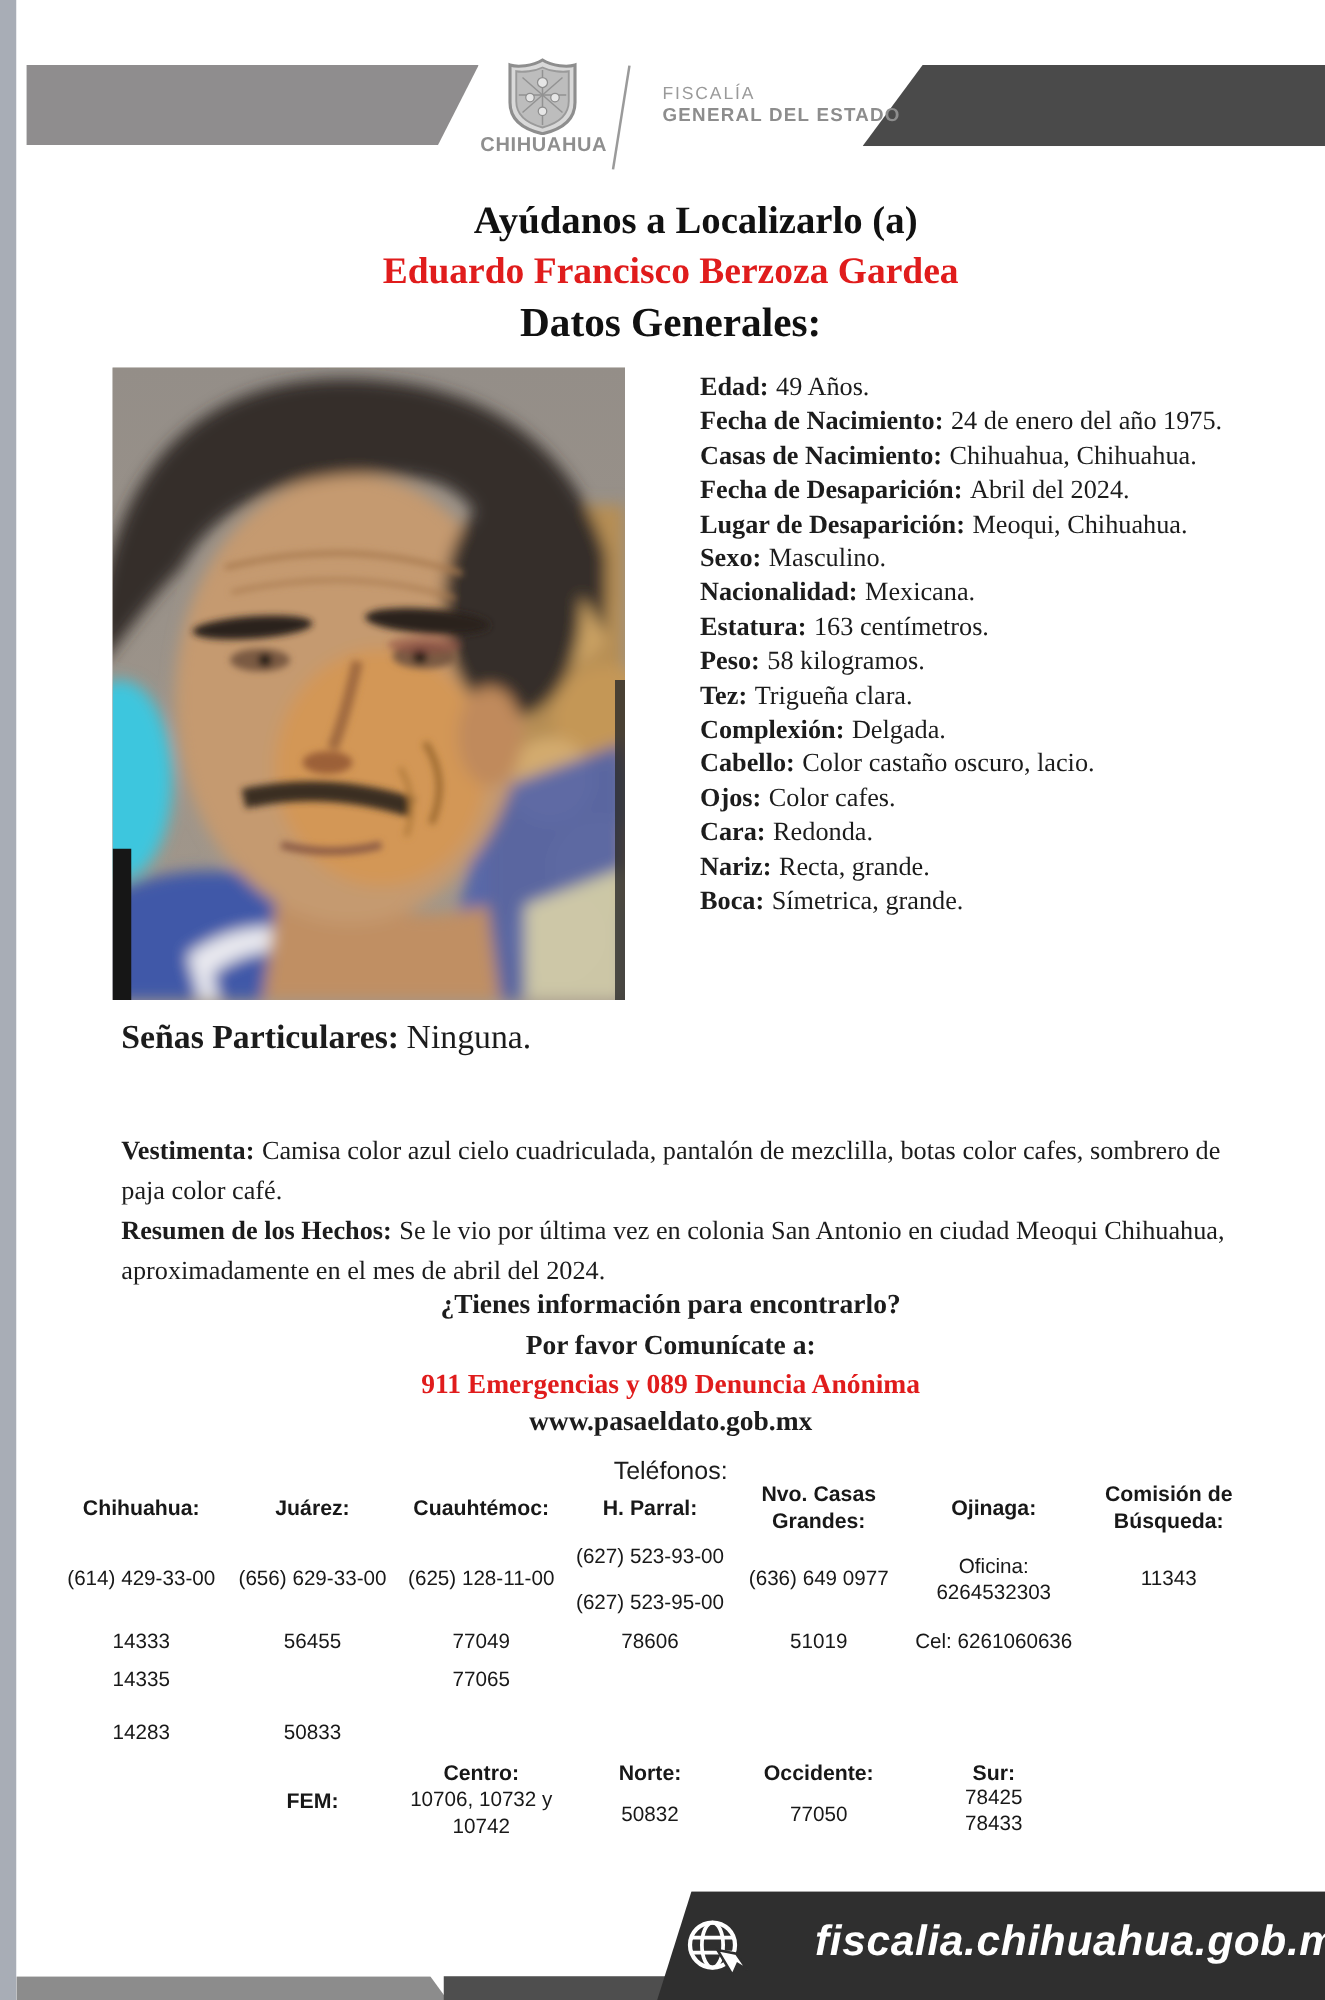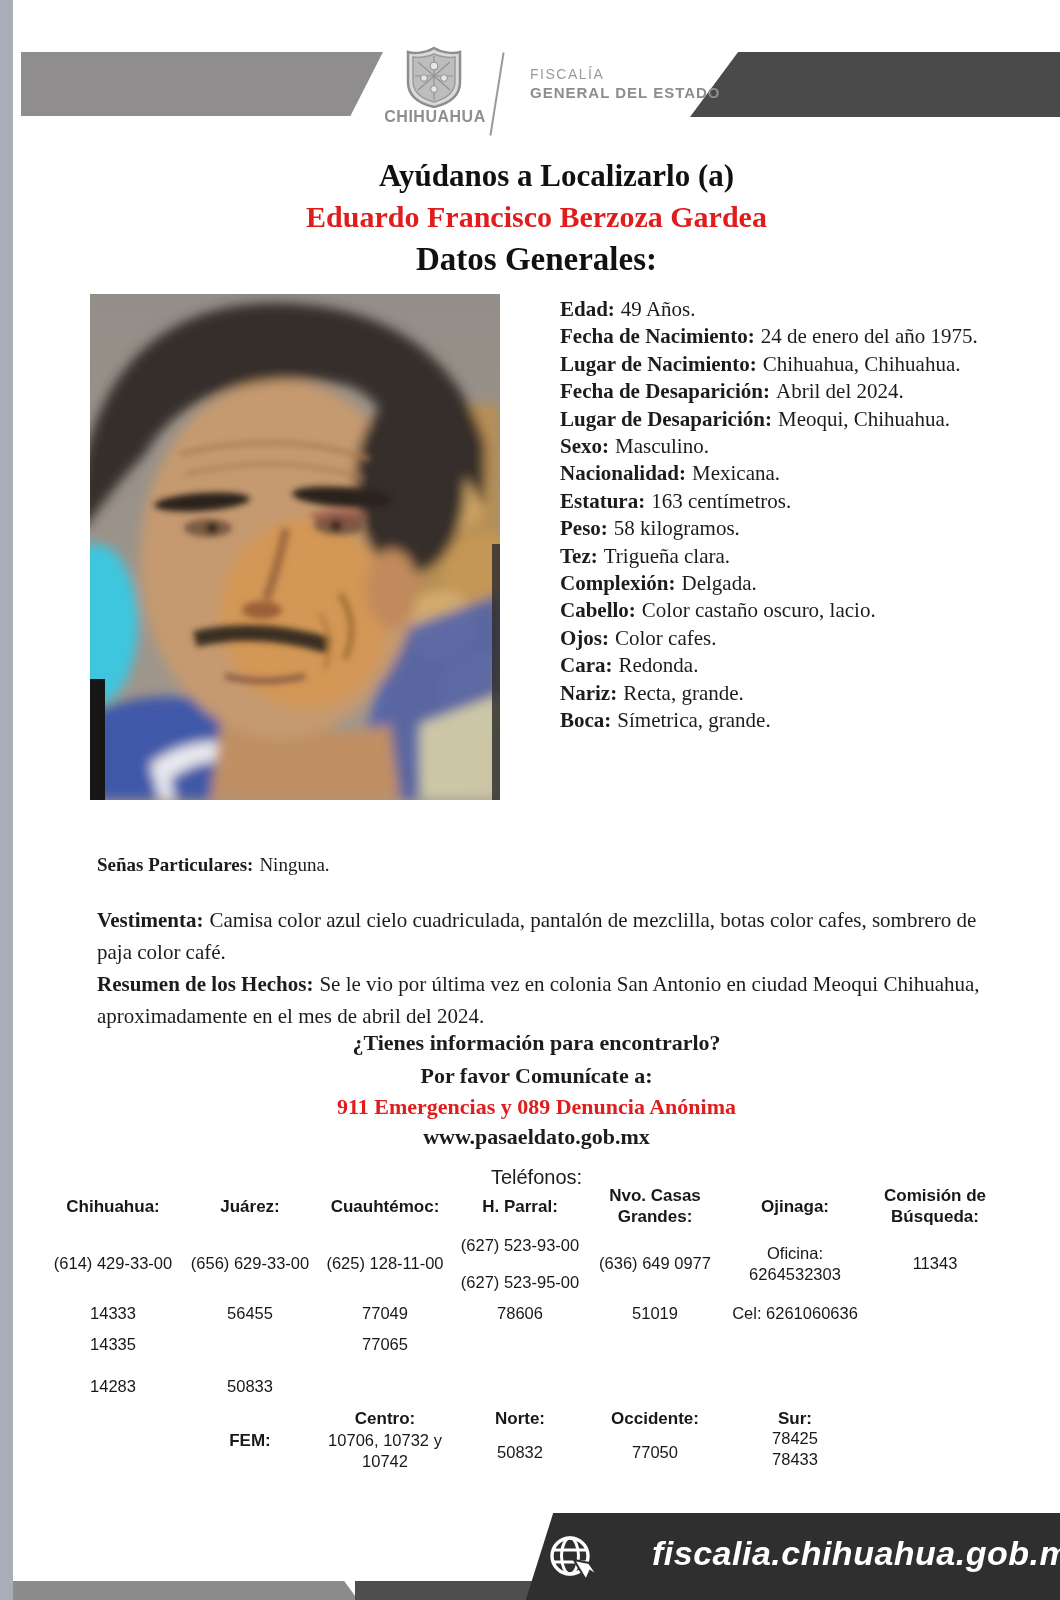"Lugar de Nacimiento:" span.lbl { text: Lugar -> Casas }
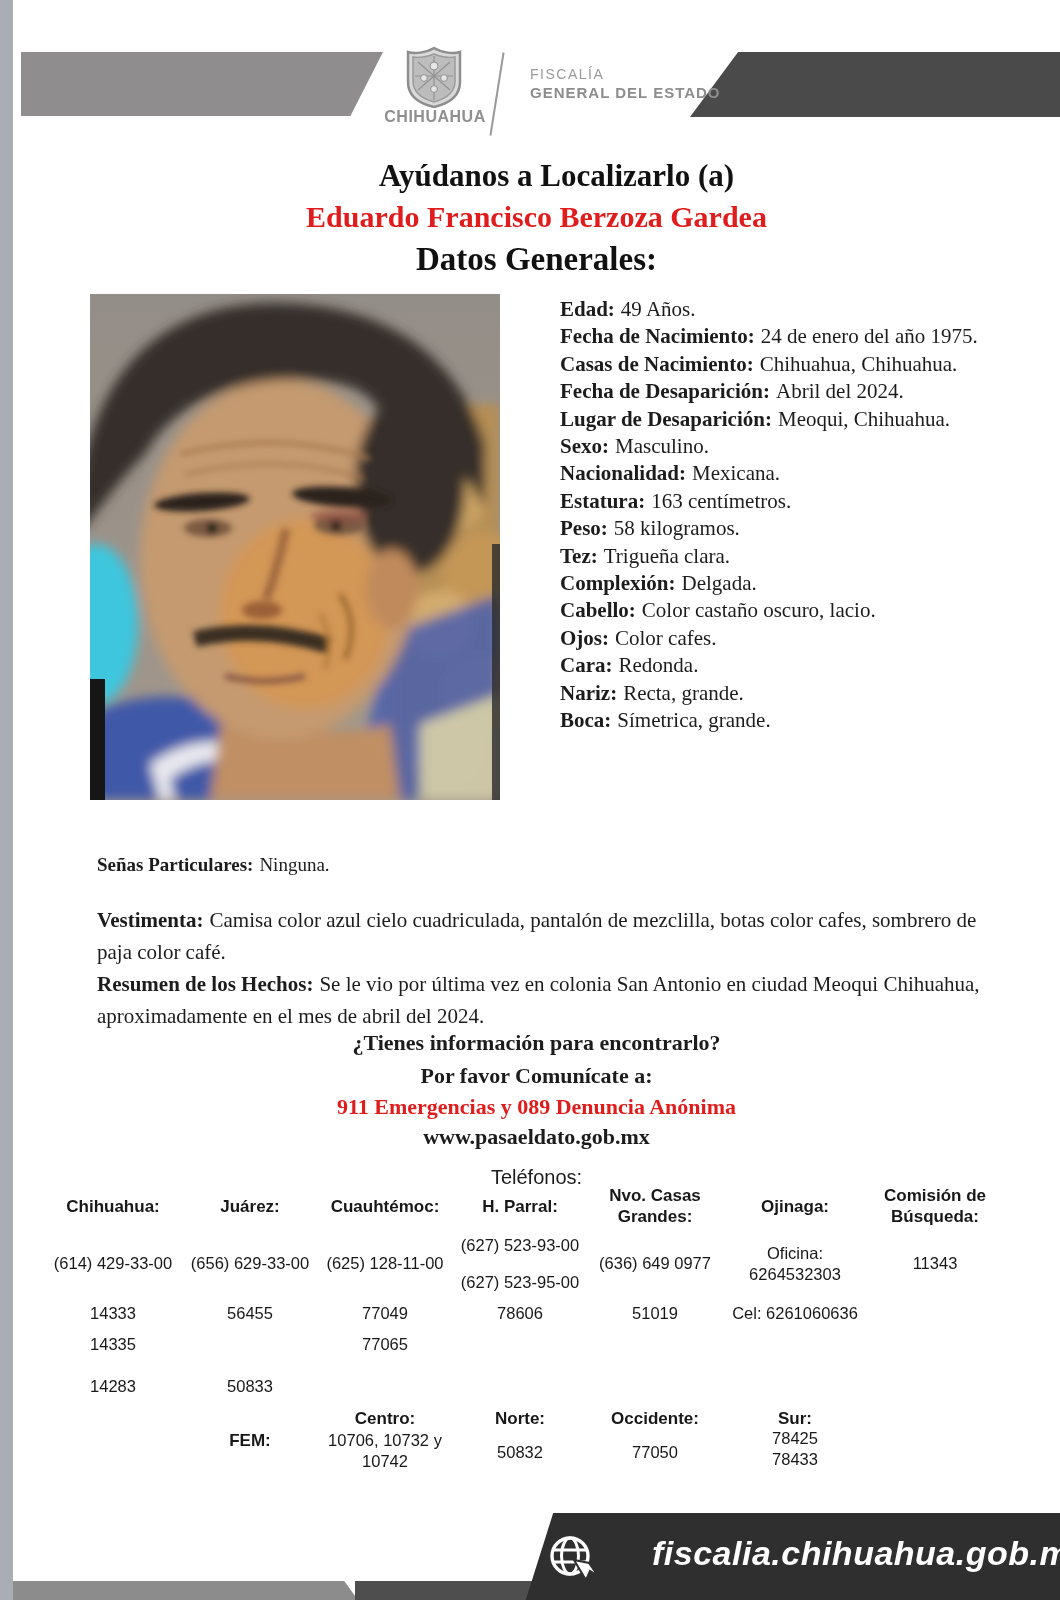"Señas Particulares: Ninguna." .senas { font-size: 19px -> 27px; margin-top: 40px -> none }
